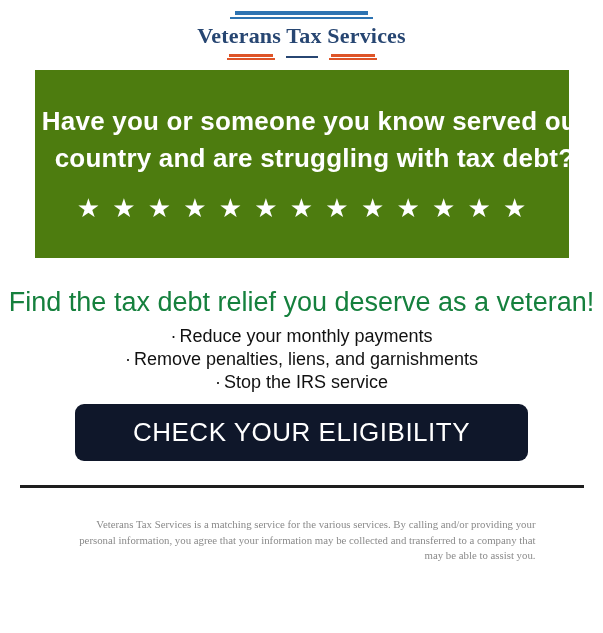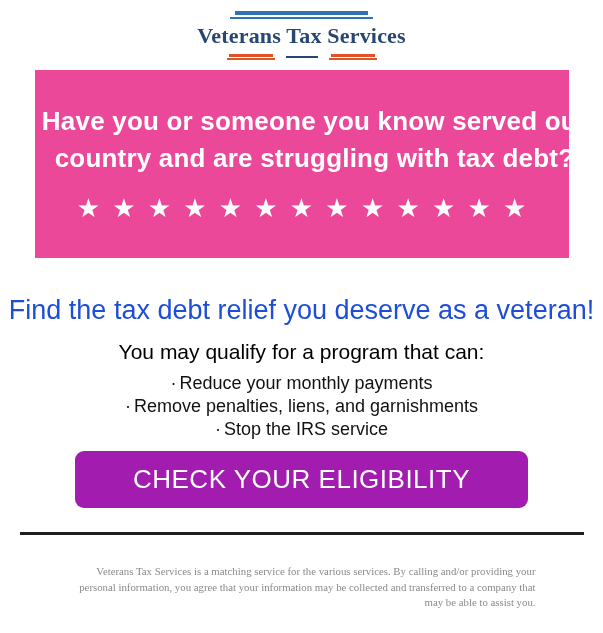"Have you or someone you" .hero { background: #ec4899 -> #4d7c0f }
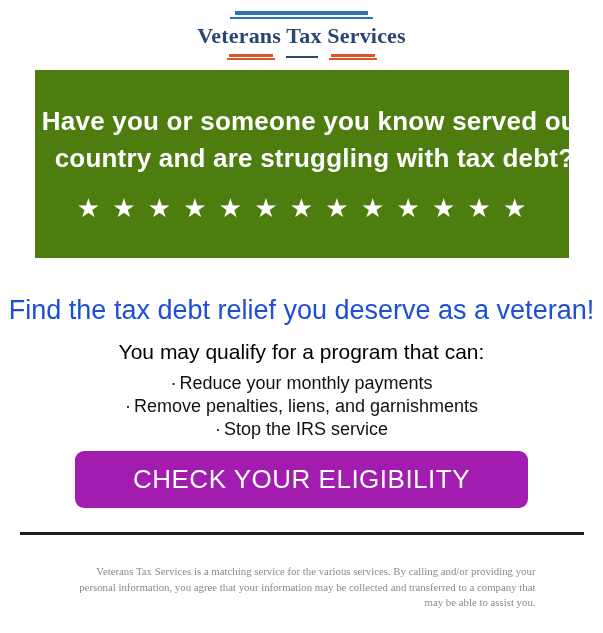"Find the tax debt relief" .main-title { color: #1d4ed8 -> #15803d; margin-top: 36px -> 28px }
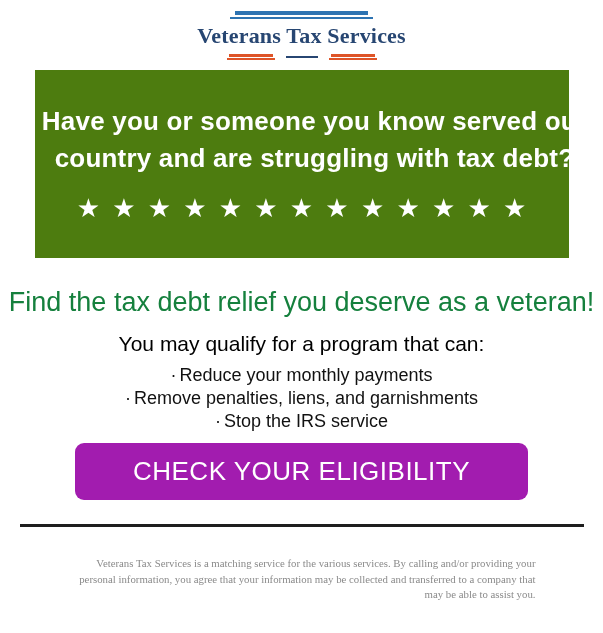"You may qualify for a" div.main-subtitle { html: <div>You may qualify for a program that can:</div> -> none }
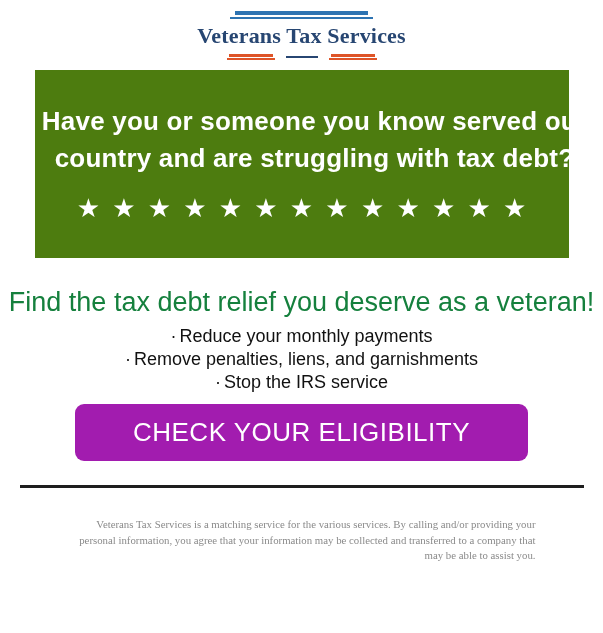"CHECK YOUR ELIGIBILITY" .cta-button { background: #a21caf -> #0f172a }
